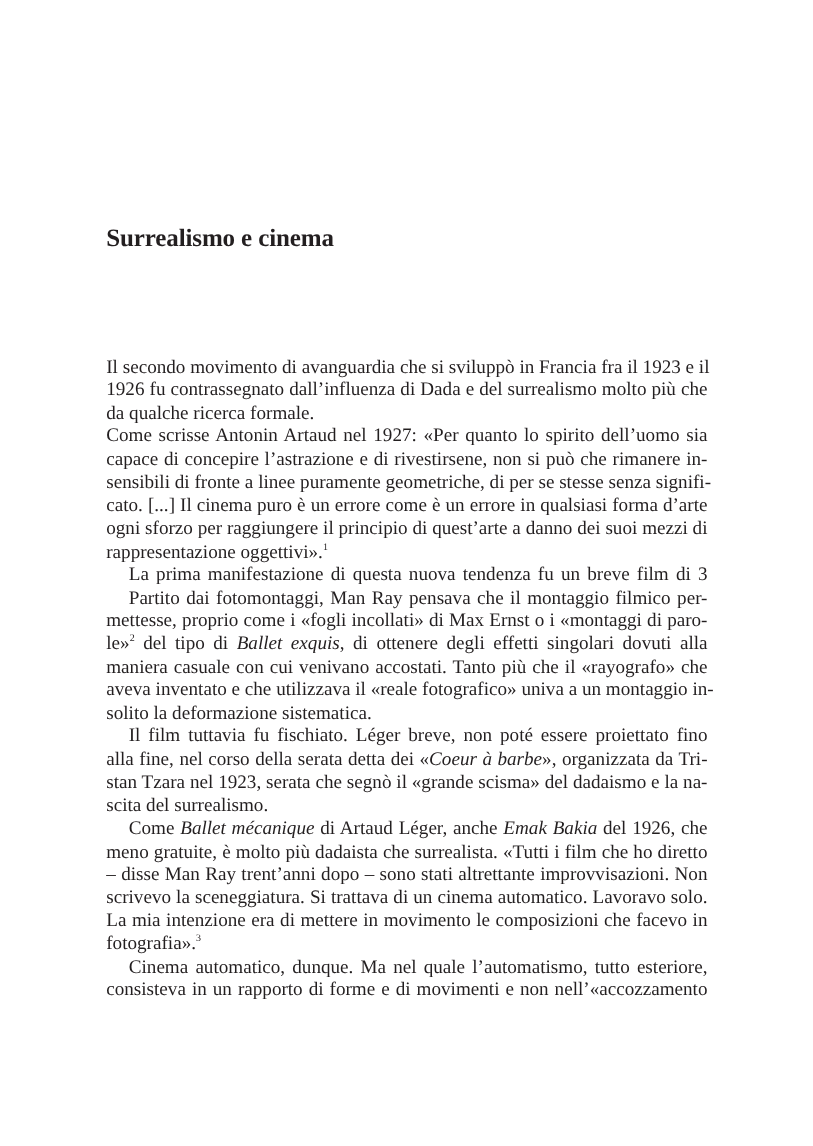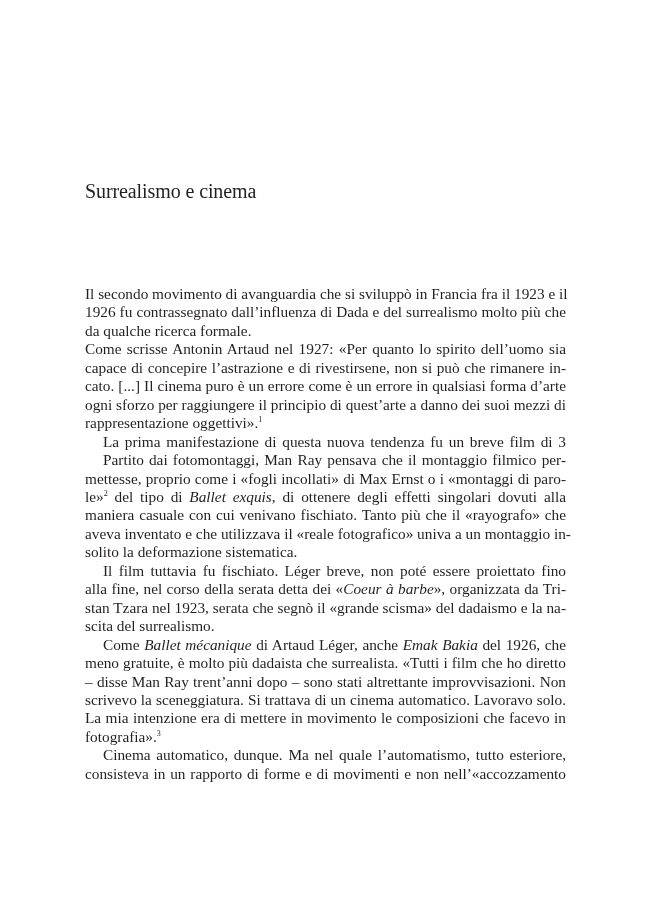"Surrealismo e cinema" .chapter-title { font-weight: normal -> bold }
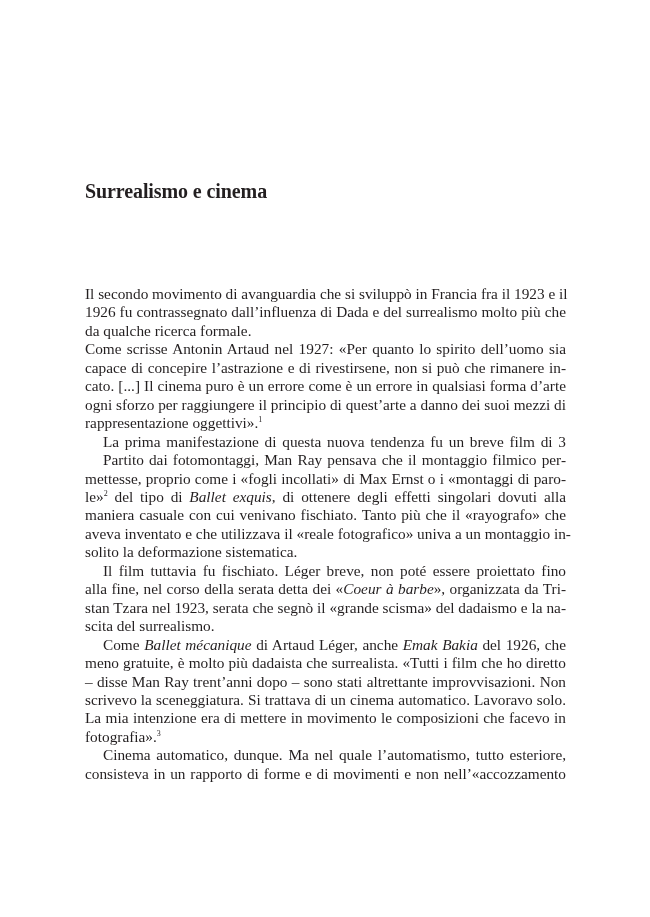"sensibili di fronte a linee" span.line { html: none -> <span>sensibili di fronte a linee puramente geometriche, di per se stesse senza signifi-</span> }
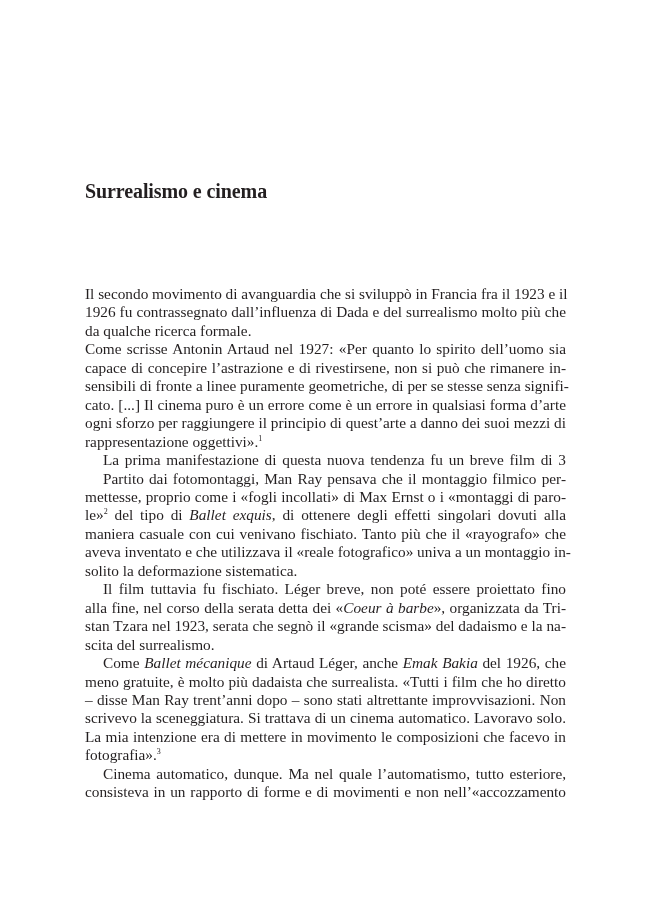"maniera casuale con cui venivano" span.line { text: fischiato -> accostati }
